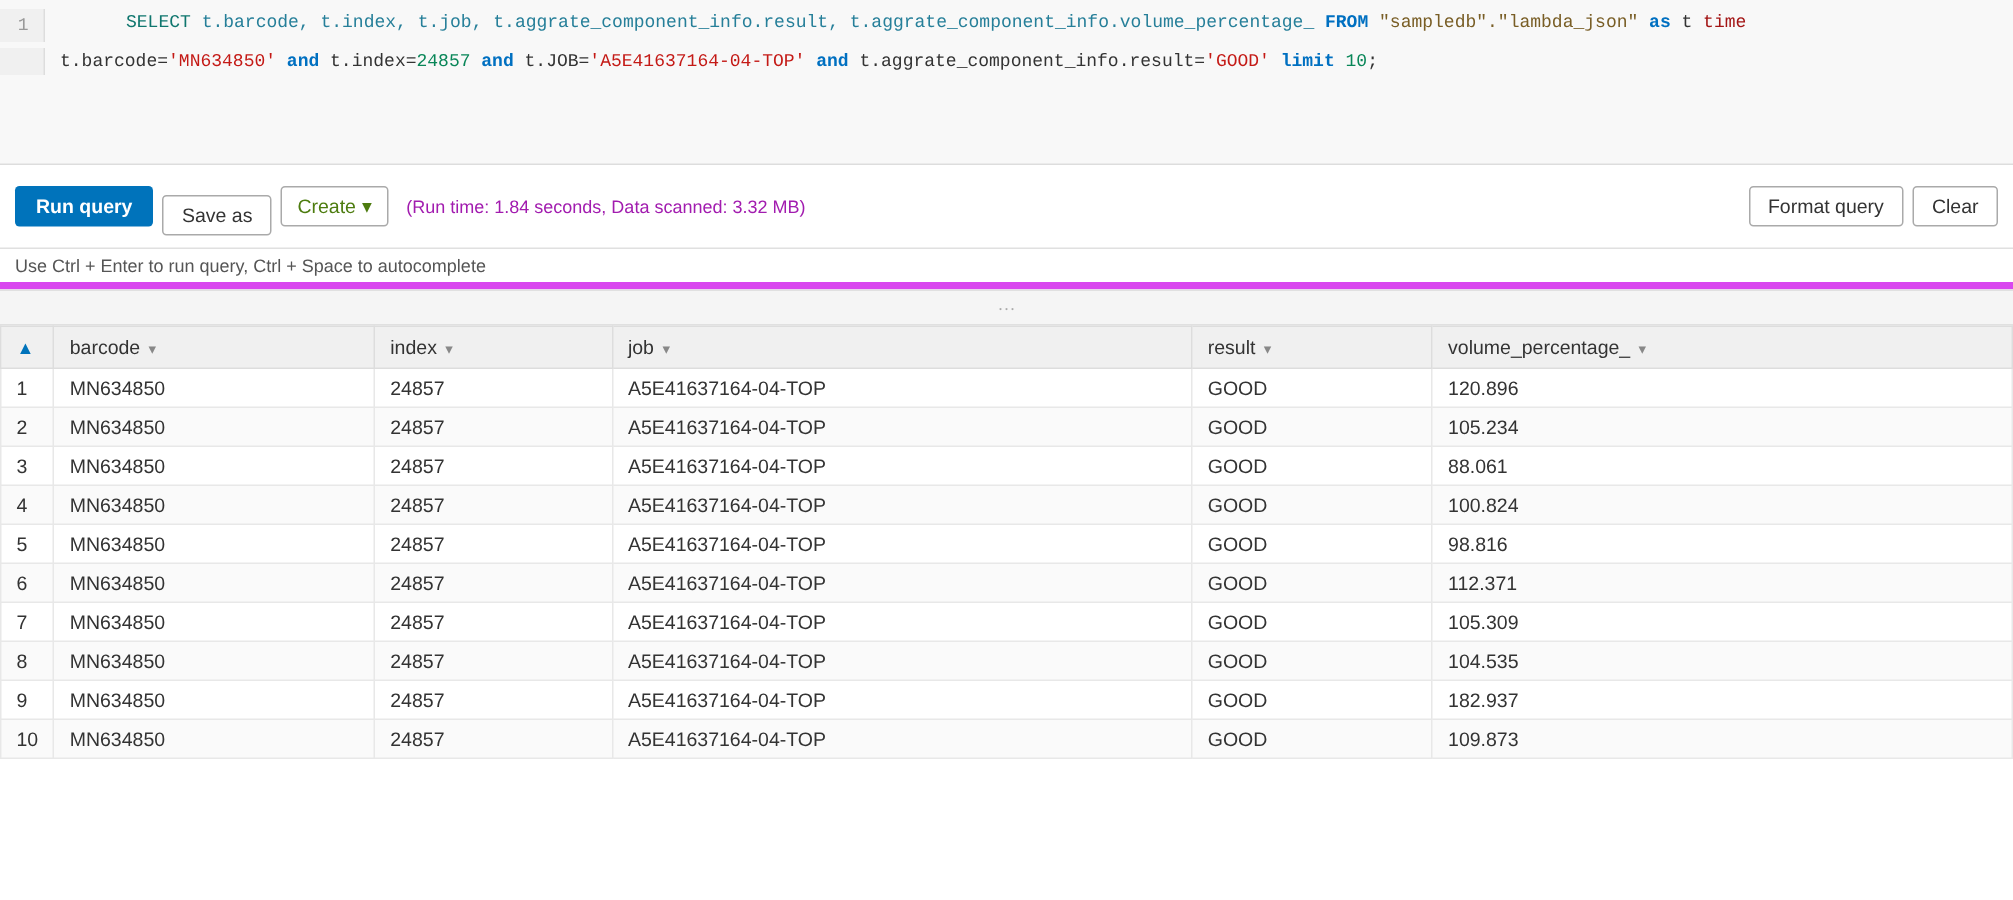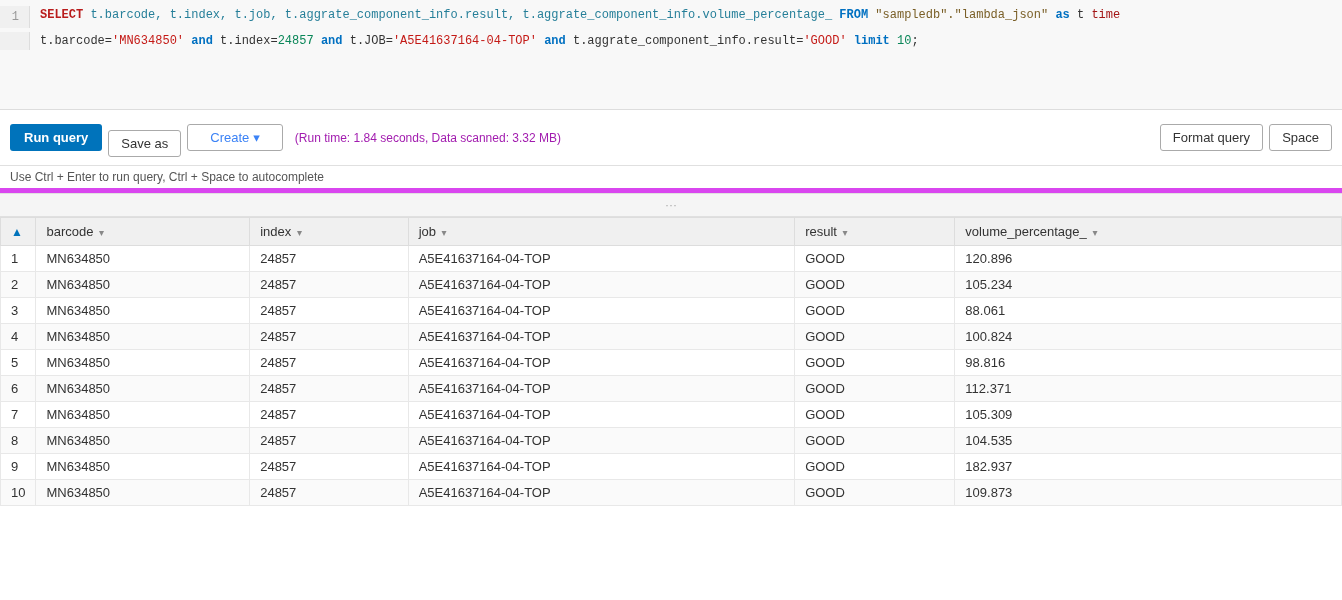"SELECT" .kw-select { color: #b91c1c -> #0f766e; font-weight: bold -> normal; margin-left: none -> 44px }
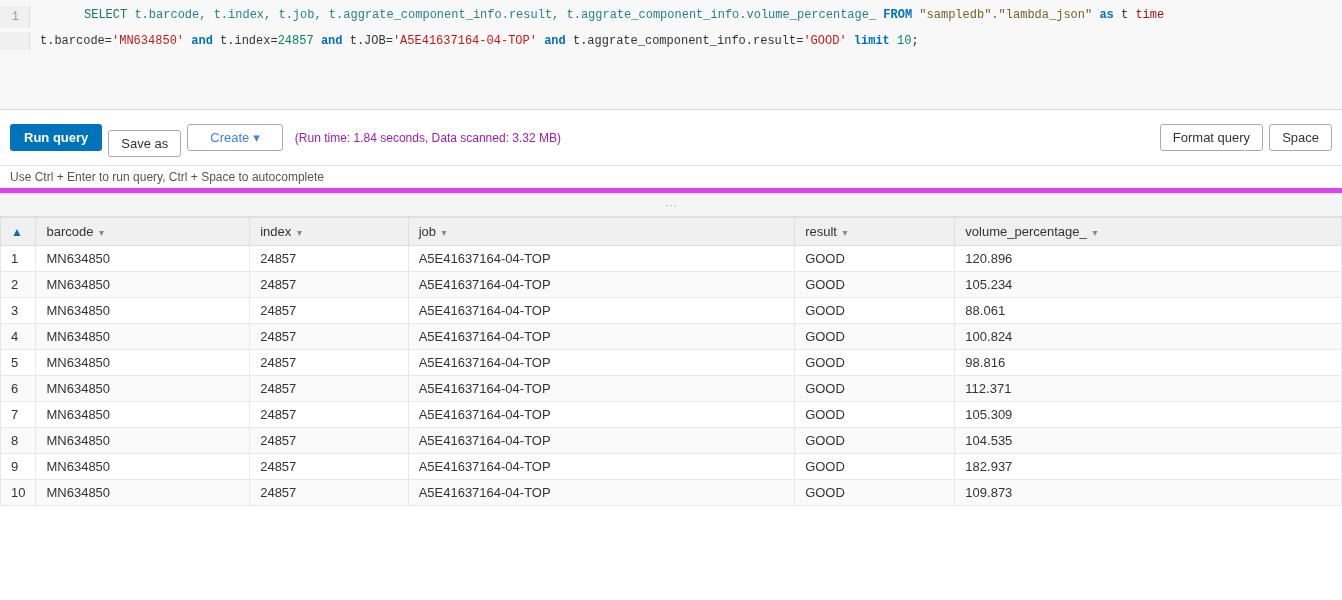"Create" .btn-create { color: #3b82f6 -> #4d7c0f; padding: 5px 22px -> 5px 10px }
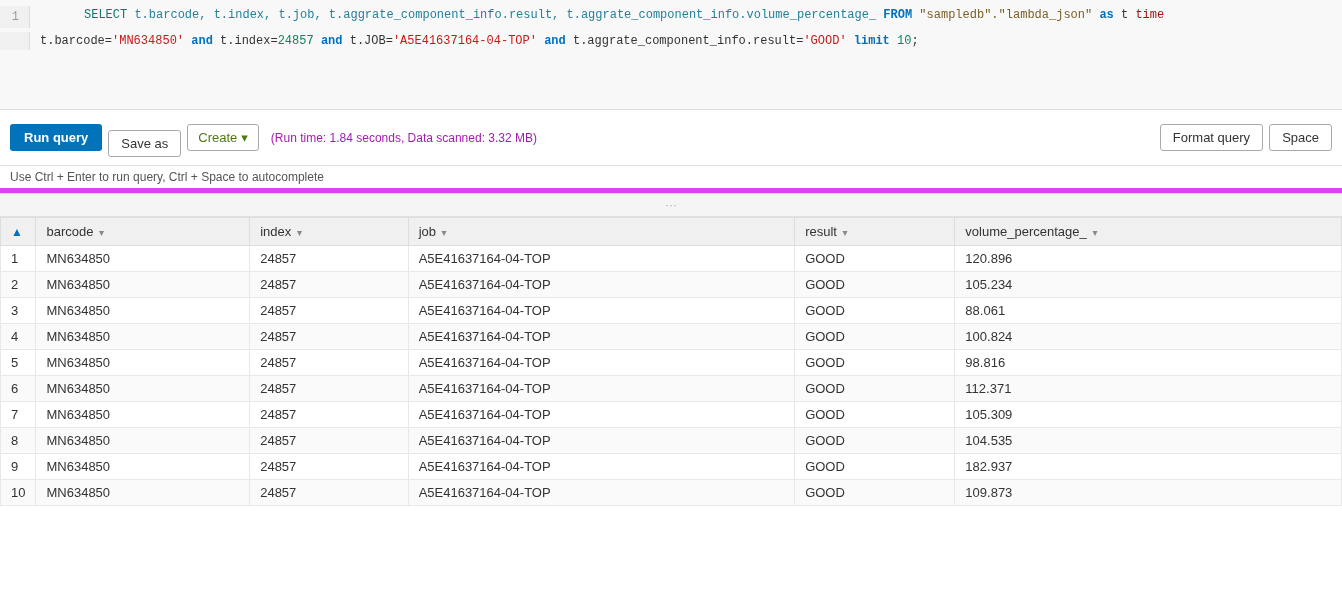"Space" button.btn-clear { text: Space -> Clear }
